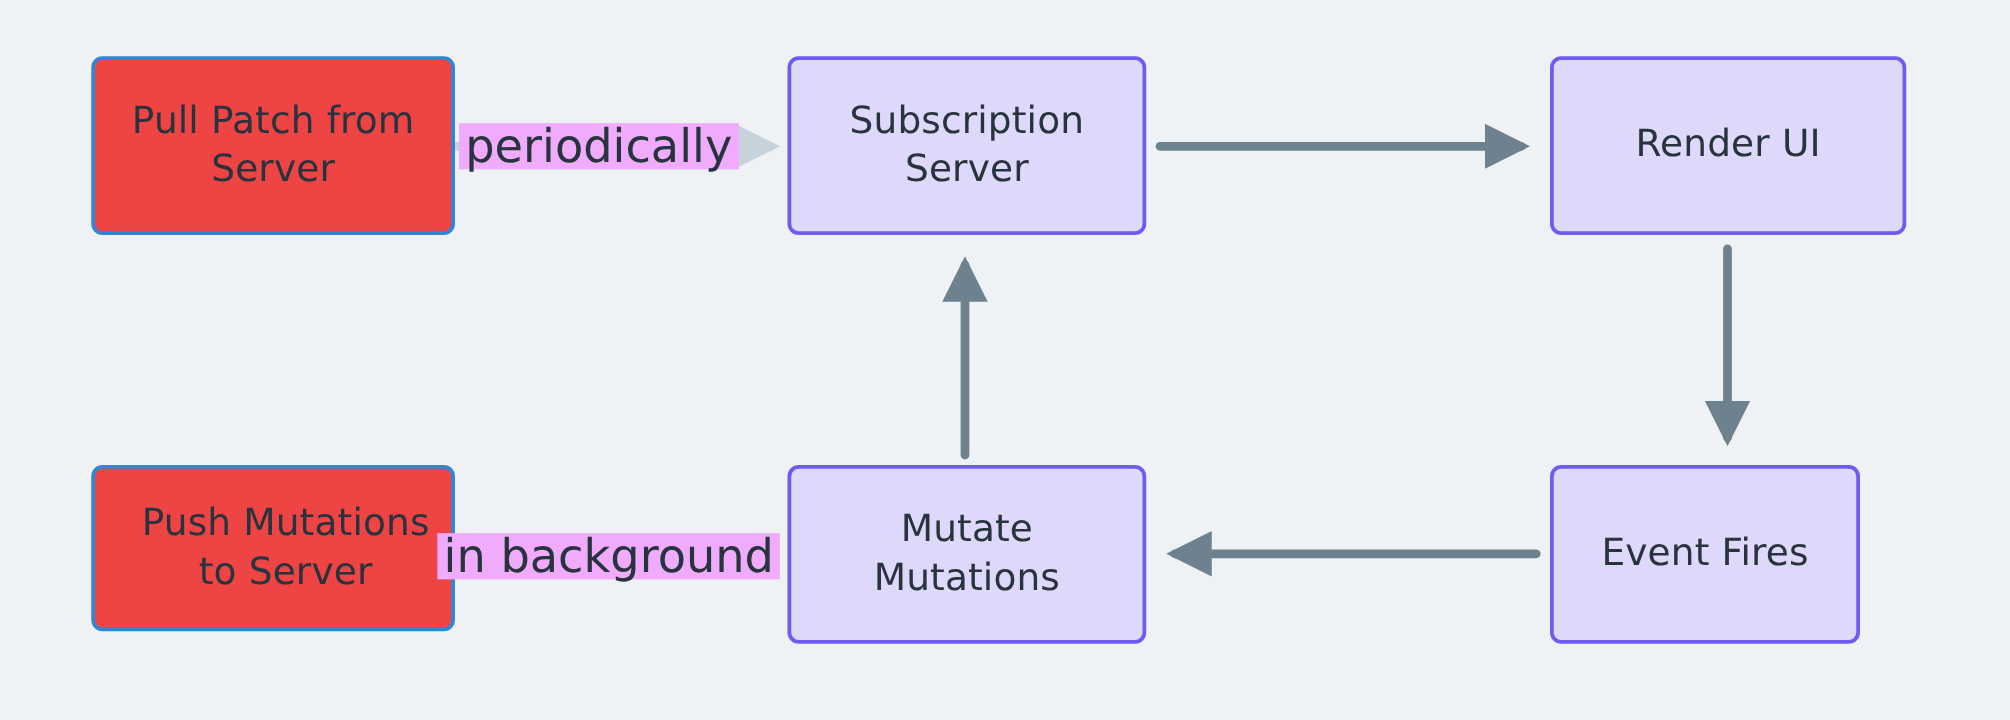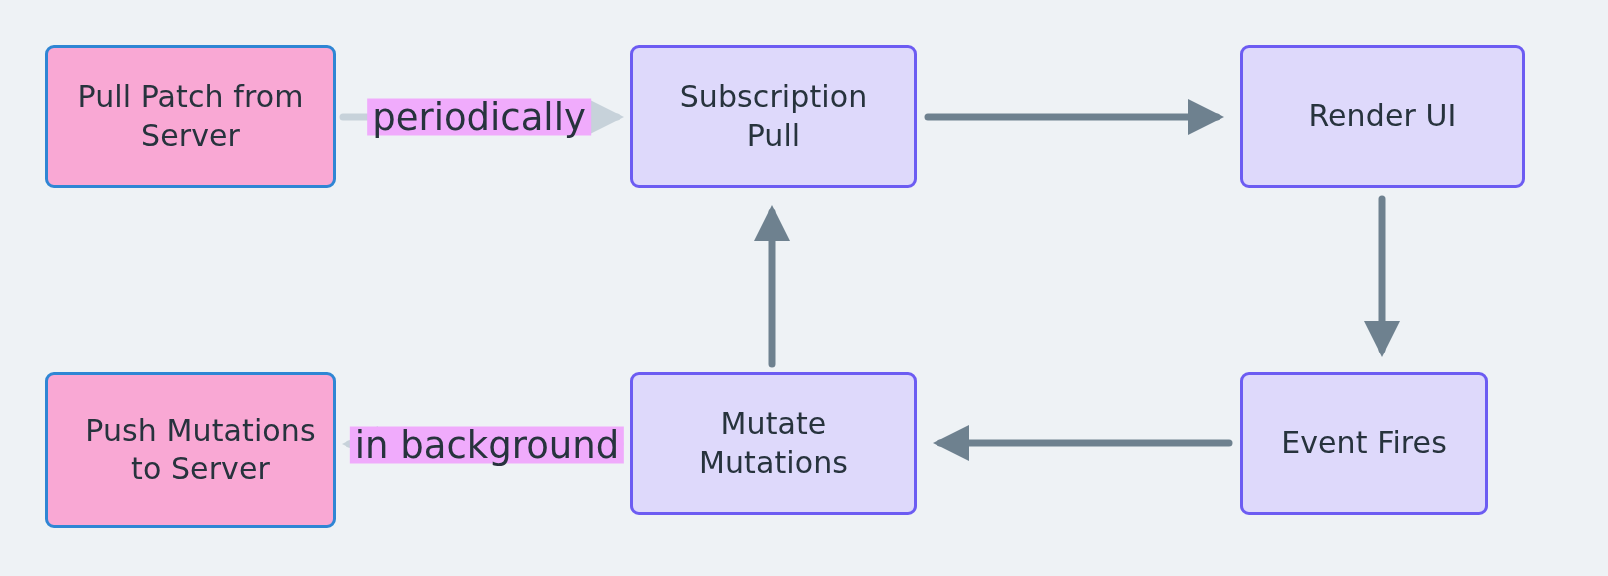"Pull Patch from" .node.blue { background: #f9a8d4 -> #ef4444; margin-left: none -> 28px }
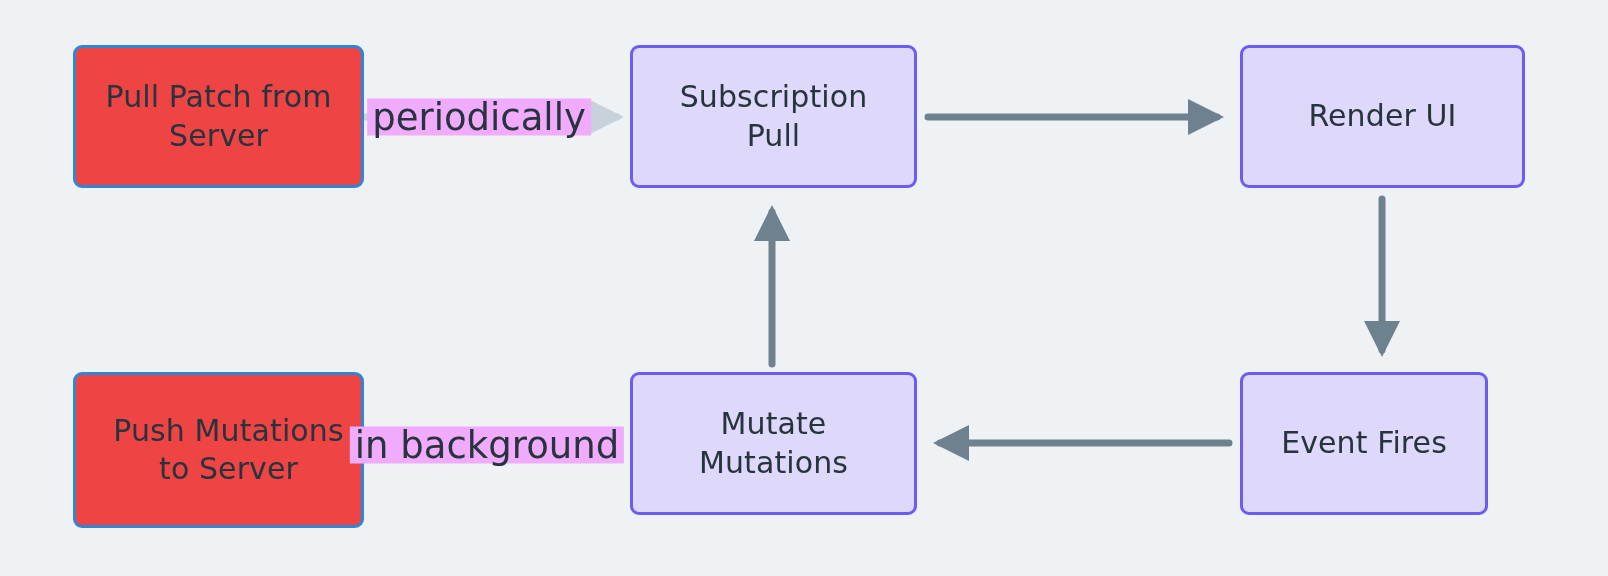"Subscription" span.node-label { text: Pull -> Server }
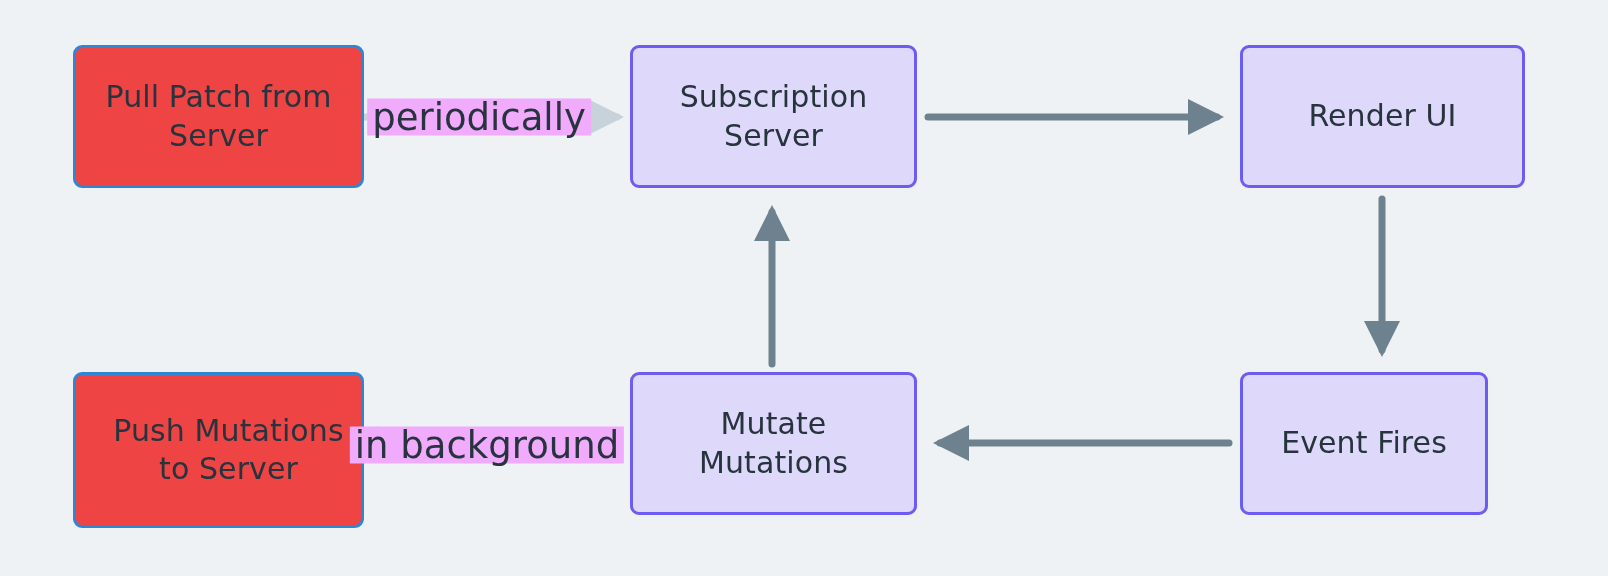"Push Mutations" div.node { height: 156px -> 133px }
